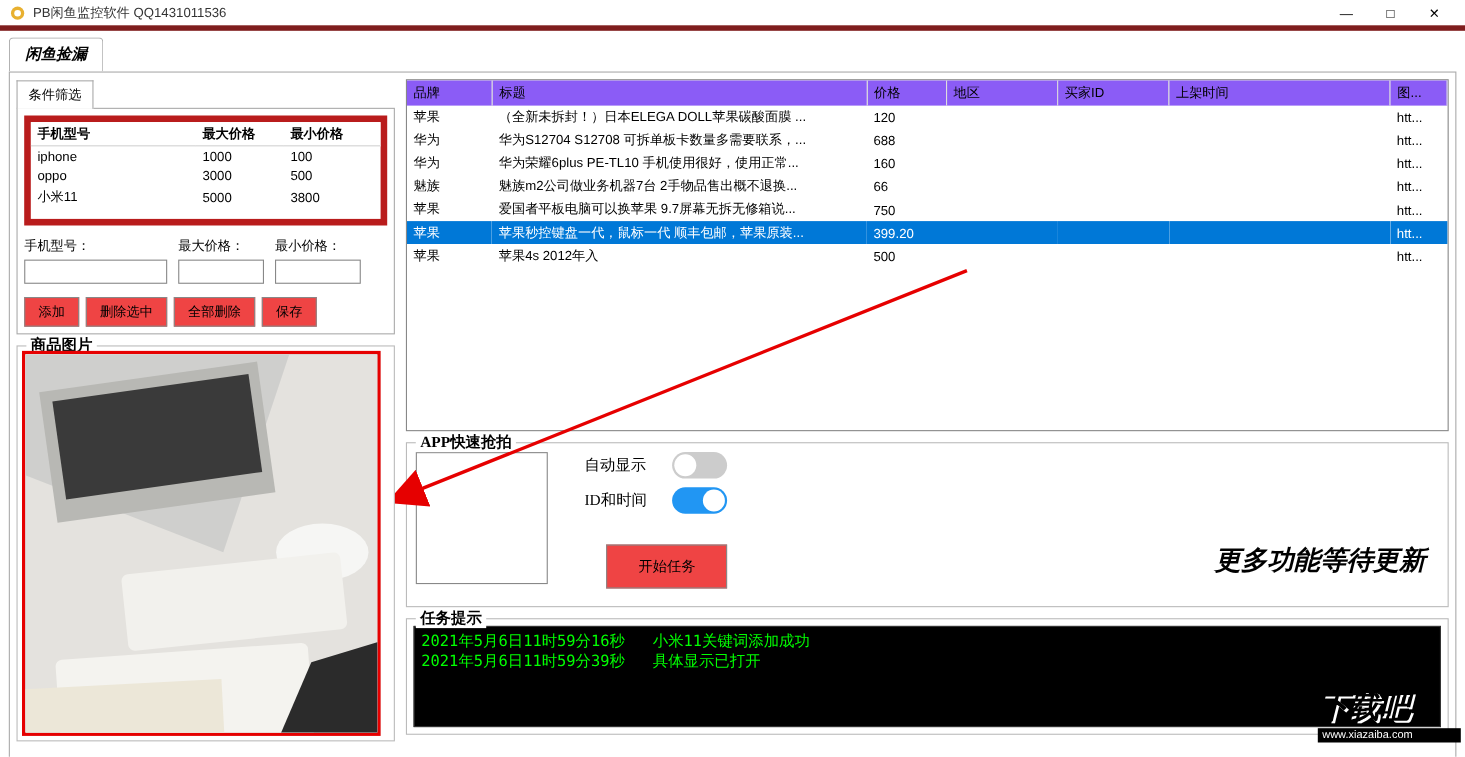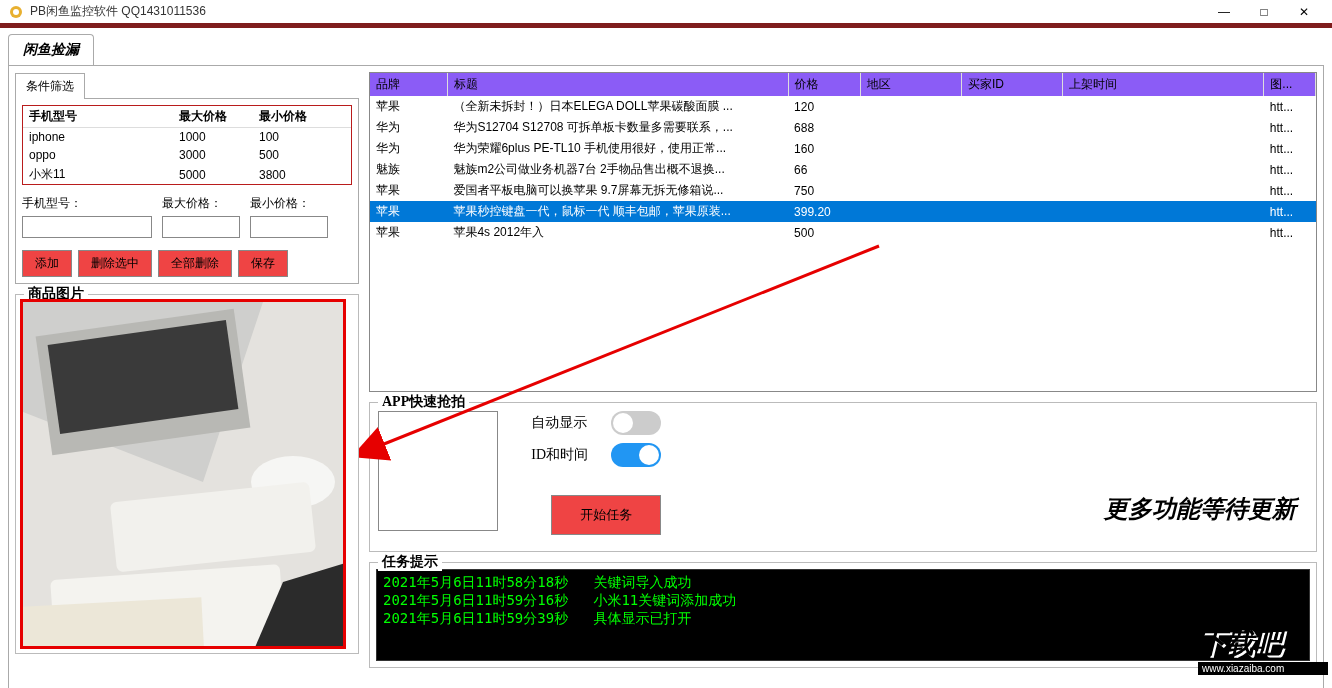"手机型号" .filter-table-wrap { border: 1px solid #b91c1c -> 6px solid #b91c1c; height: 80px -> 100px }
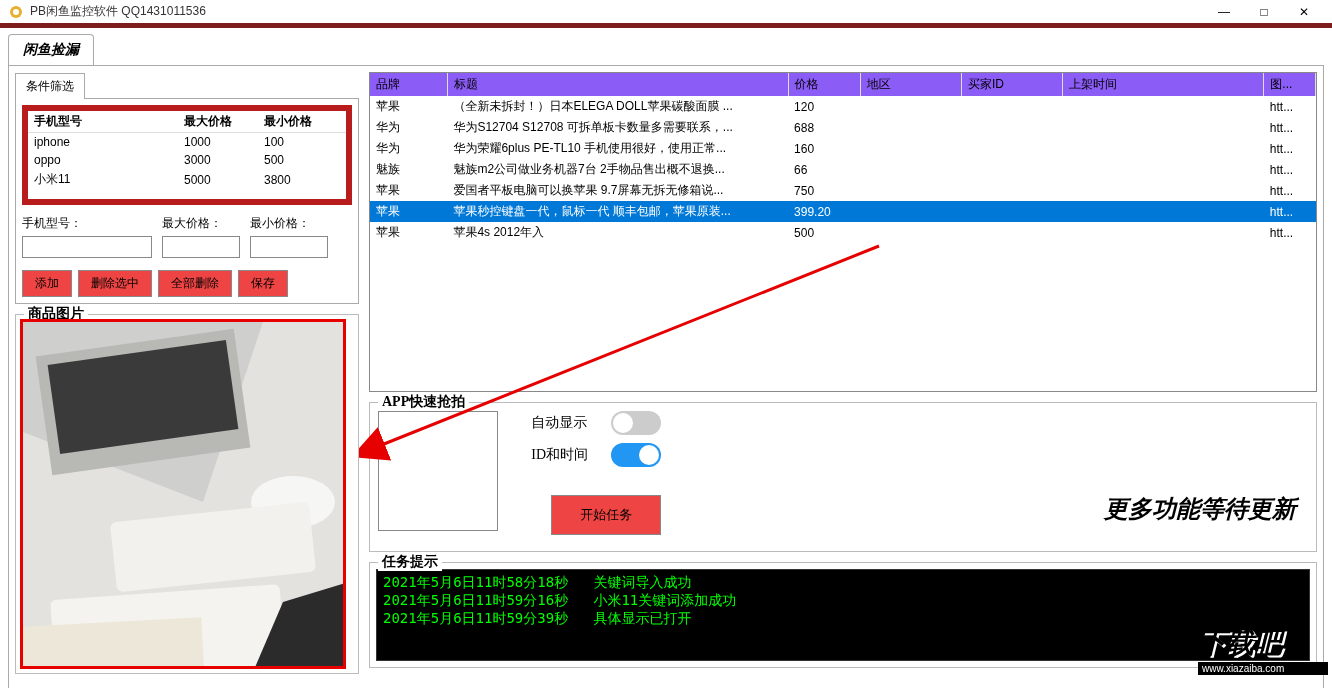"2021年5月6日11时58分18秒 关键词导入成功" div.line { html: <div>2021年5月6日11时58分18秒 关键词导入成功</div> -> none }
